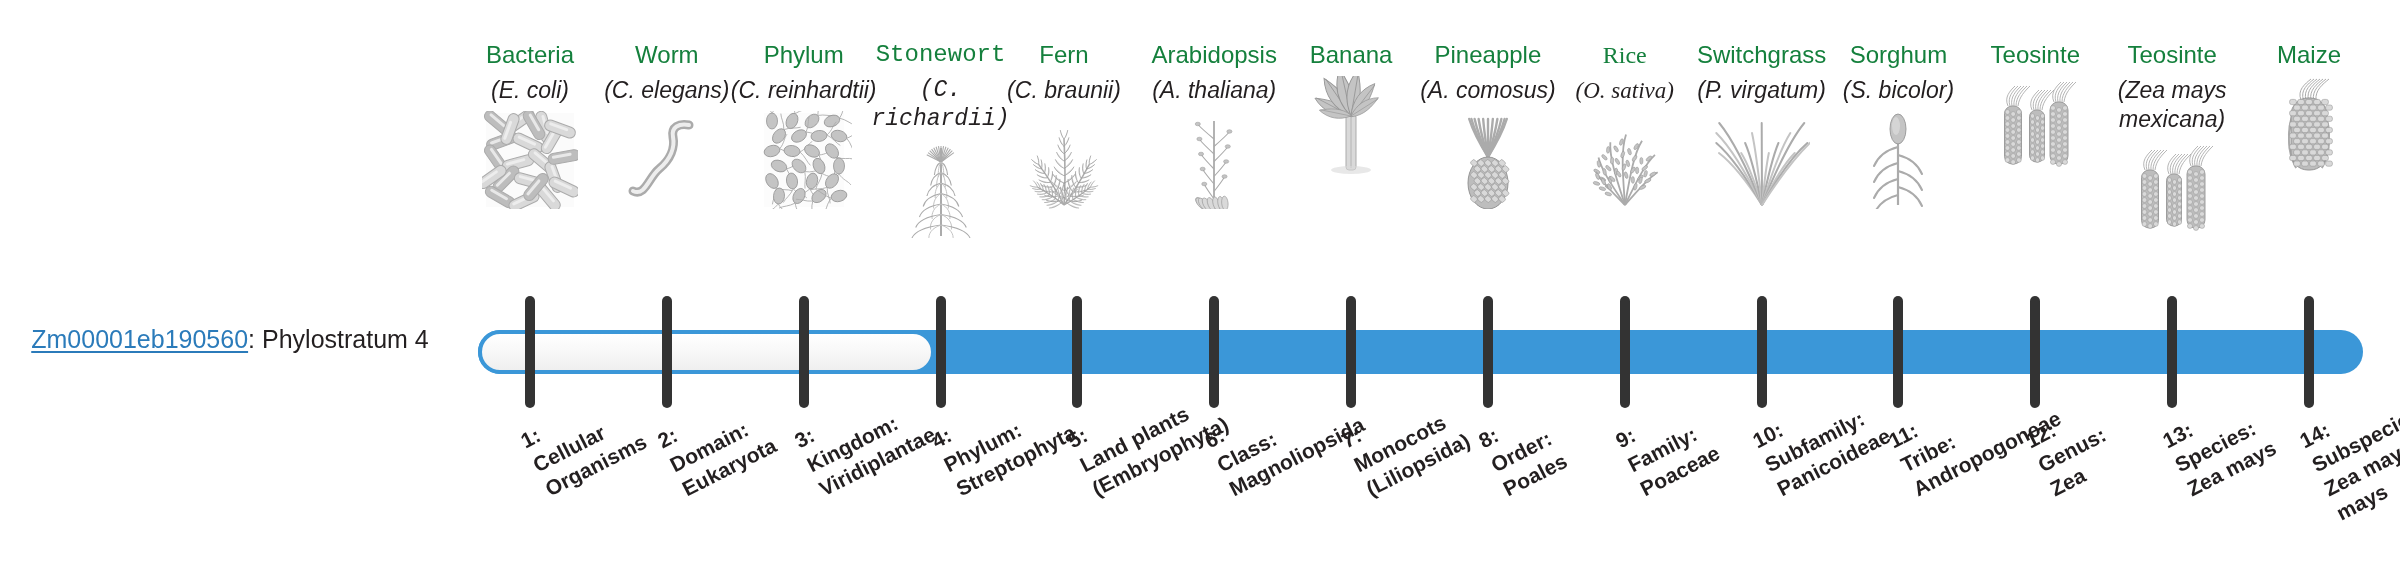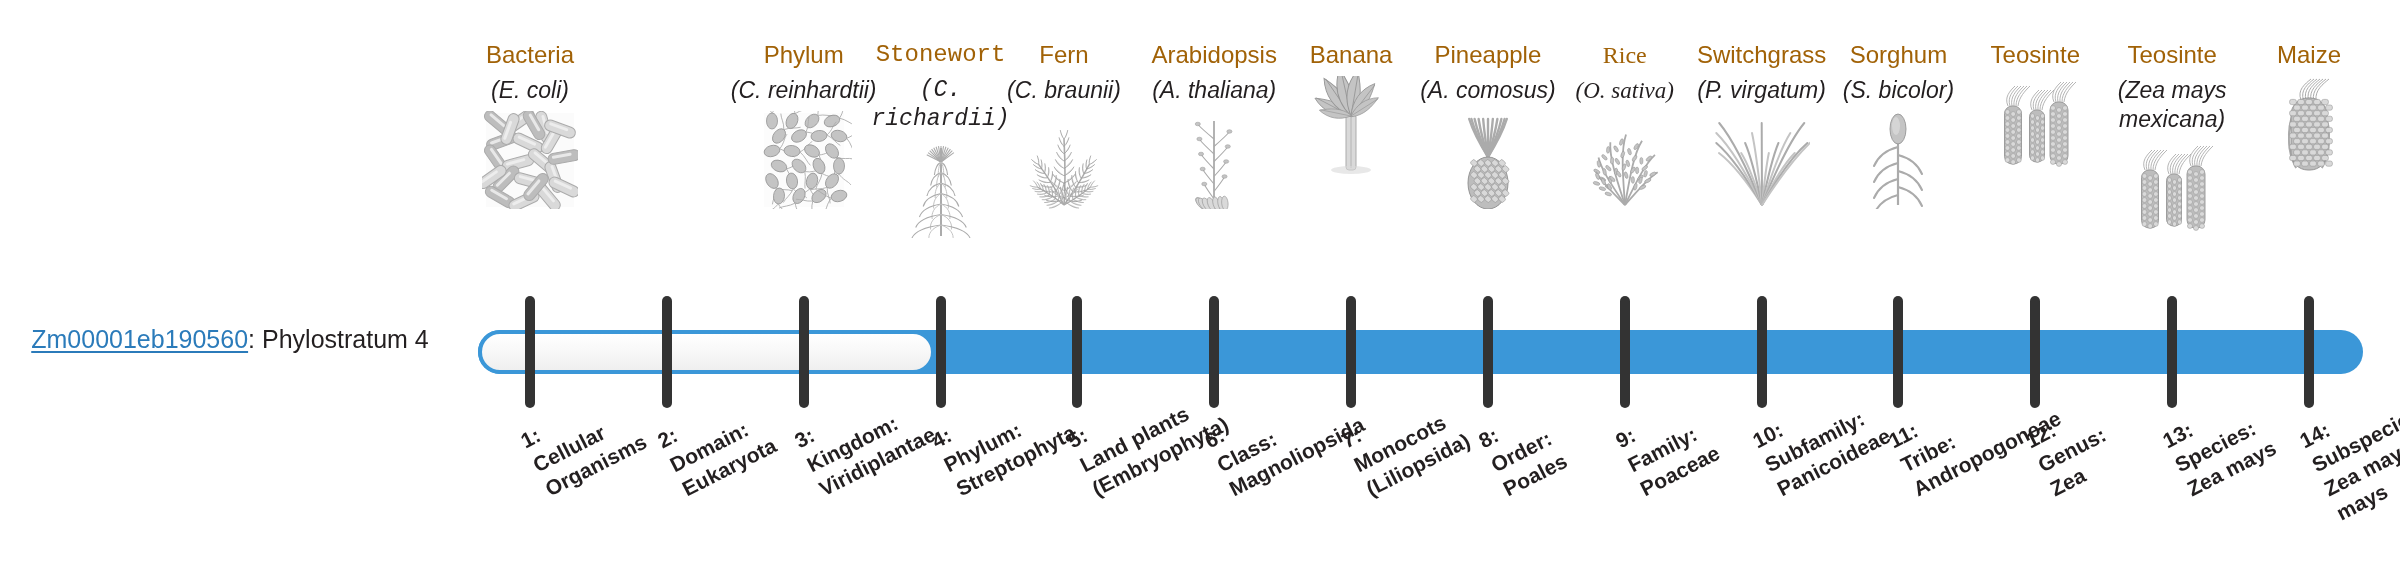"Bacteria" .sp-common { color: #a16207 -> #15803d }
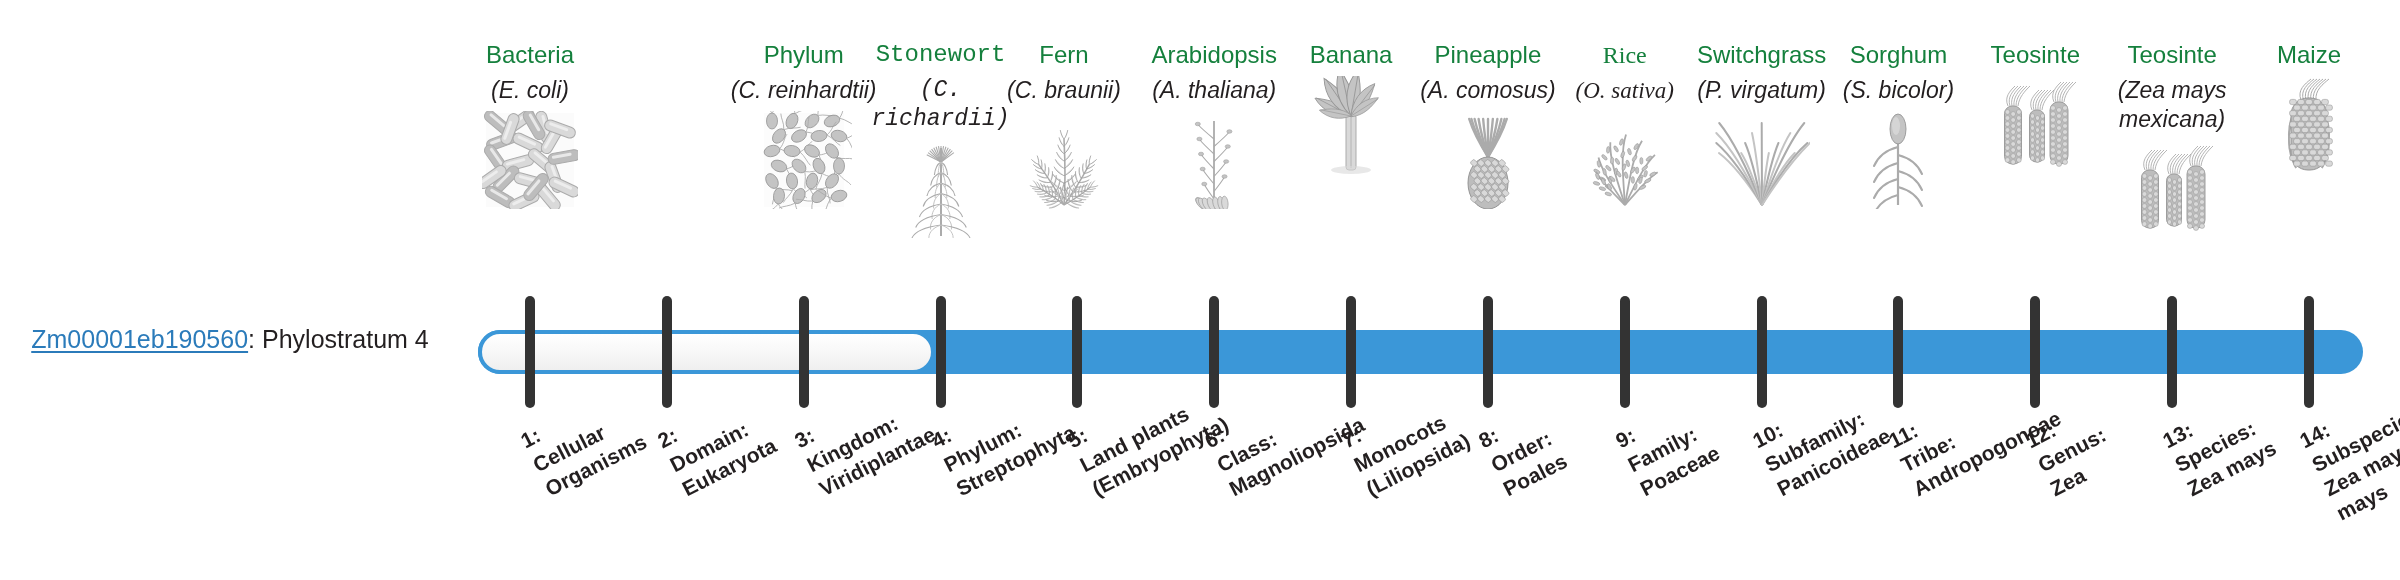"Worm" div.species-col { html: none -> <div> <div>Worm</div> <div>(C. elegans)</div> <div> <svg> <path></path> <path></path> </svg> </div> </div> }
